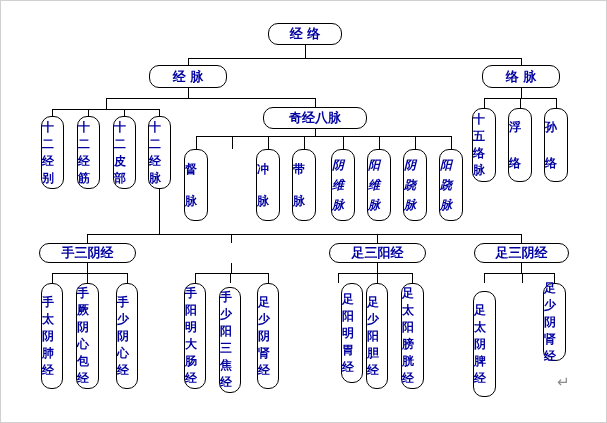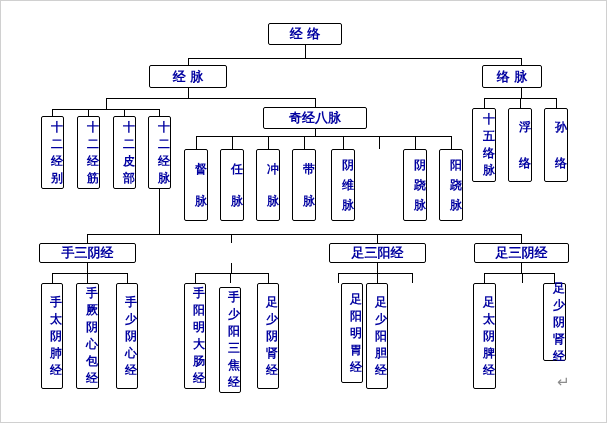"经 络" .hbox,.vbox { border-radius: 2px -> 10px; text-align: right -> left }
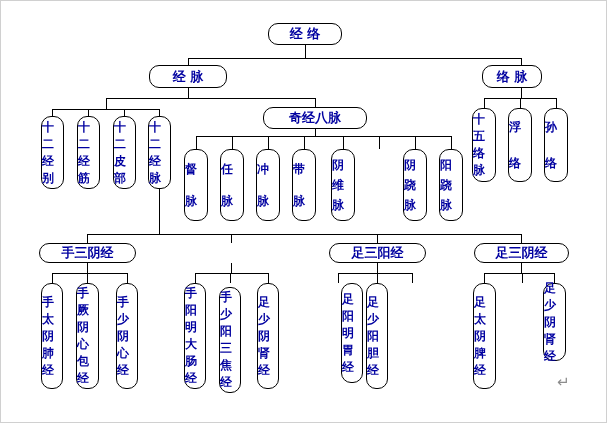"络 脉" div.hbox { width: 60px -> 78px }
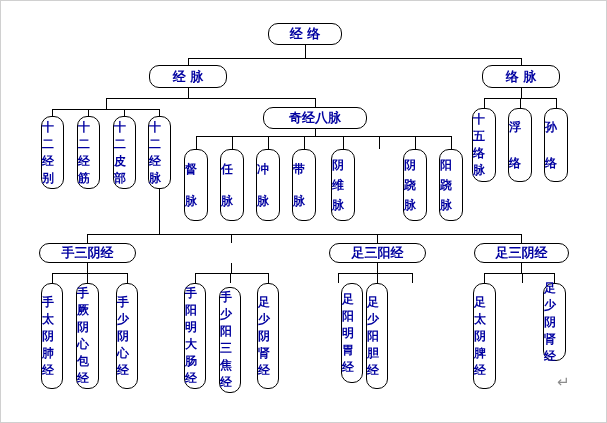"任脉" div.vbox { html: <div>任脉</div> -> none }
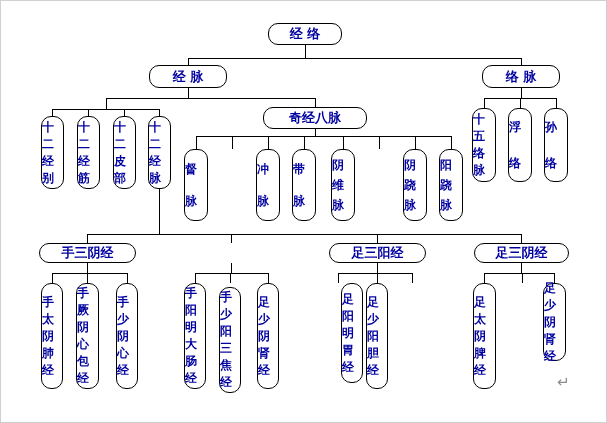"阴维脉" .lh20 { font-style: none -> italic }
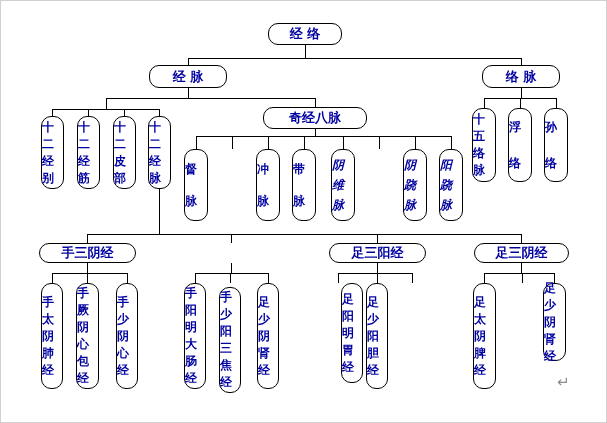"阳维脉" div.vbox { html: none -> <div>阳维脉</div> }
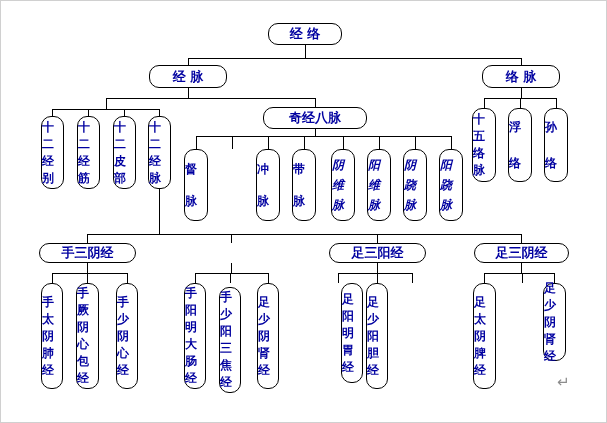"足太阳膀胱经" div.vbox { html: none -> <div>足太阳膀胱经</div> }
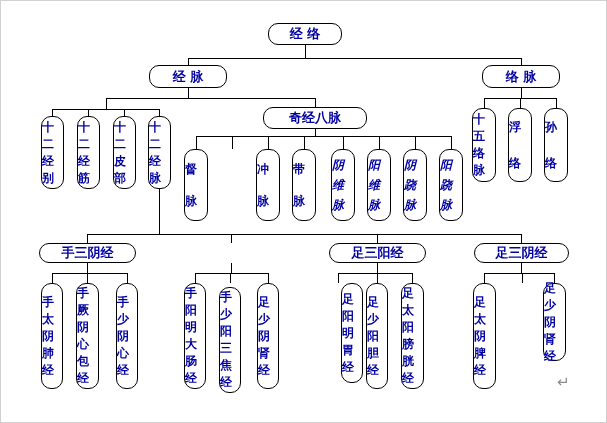"足太阴脾经" div.vbox { top: 282px -> 290px }
